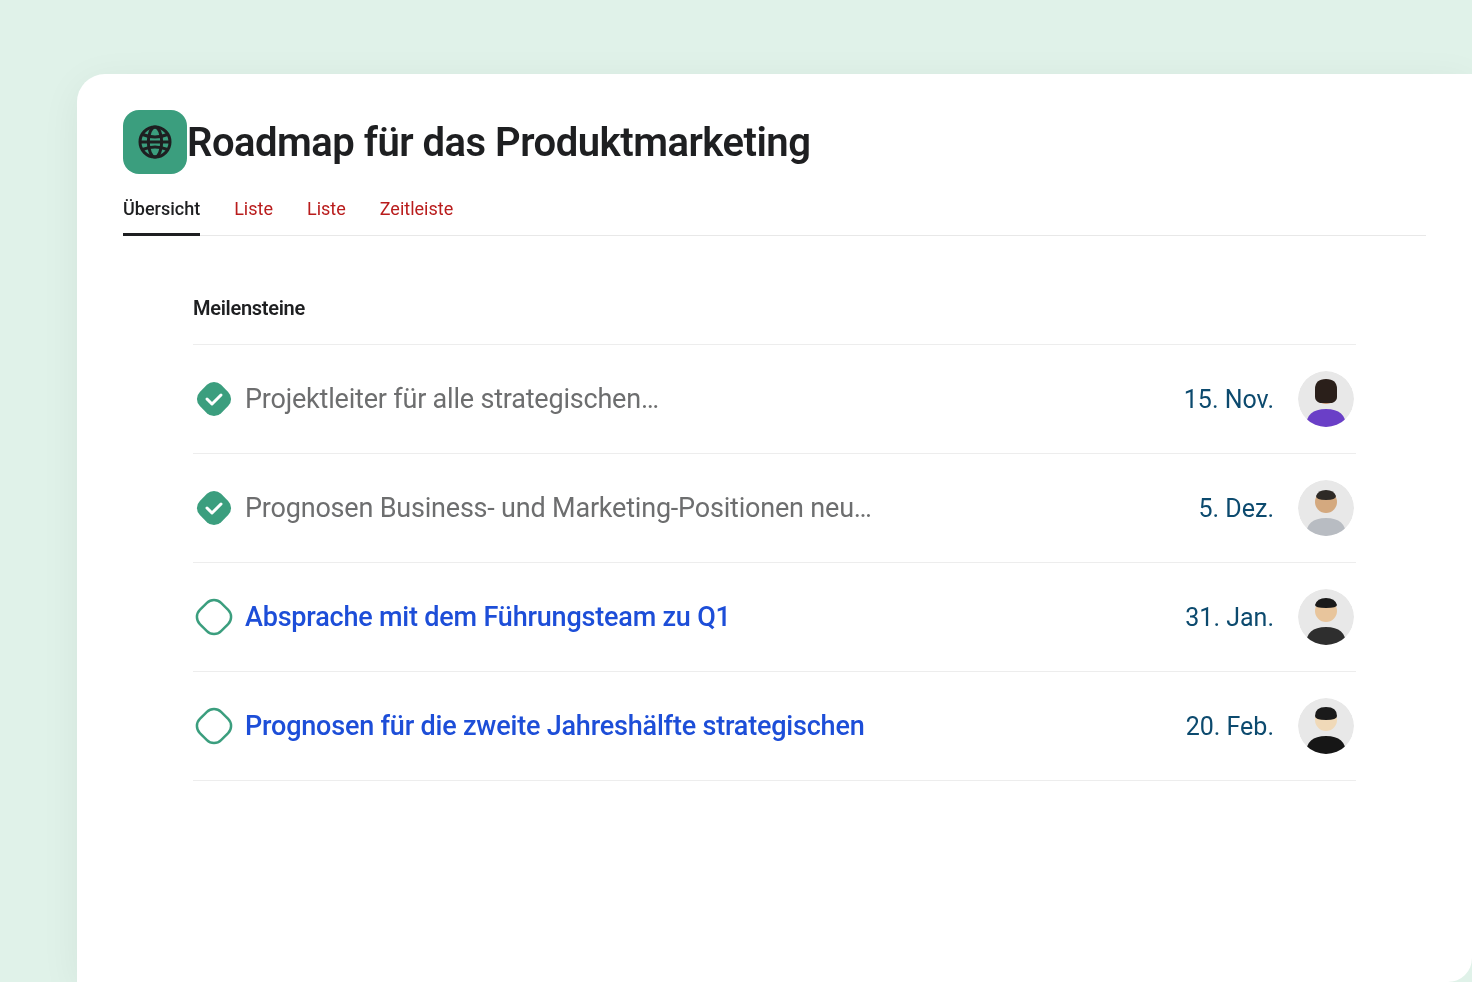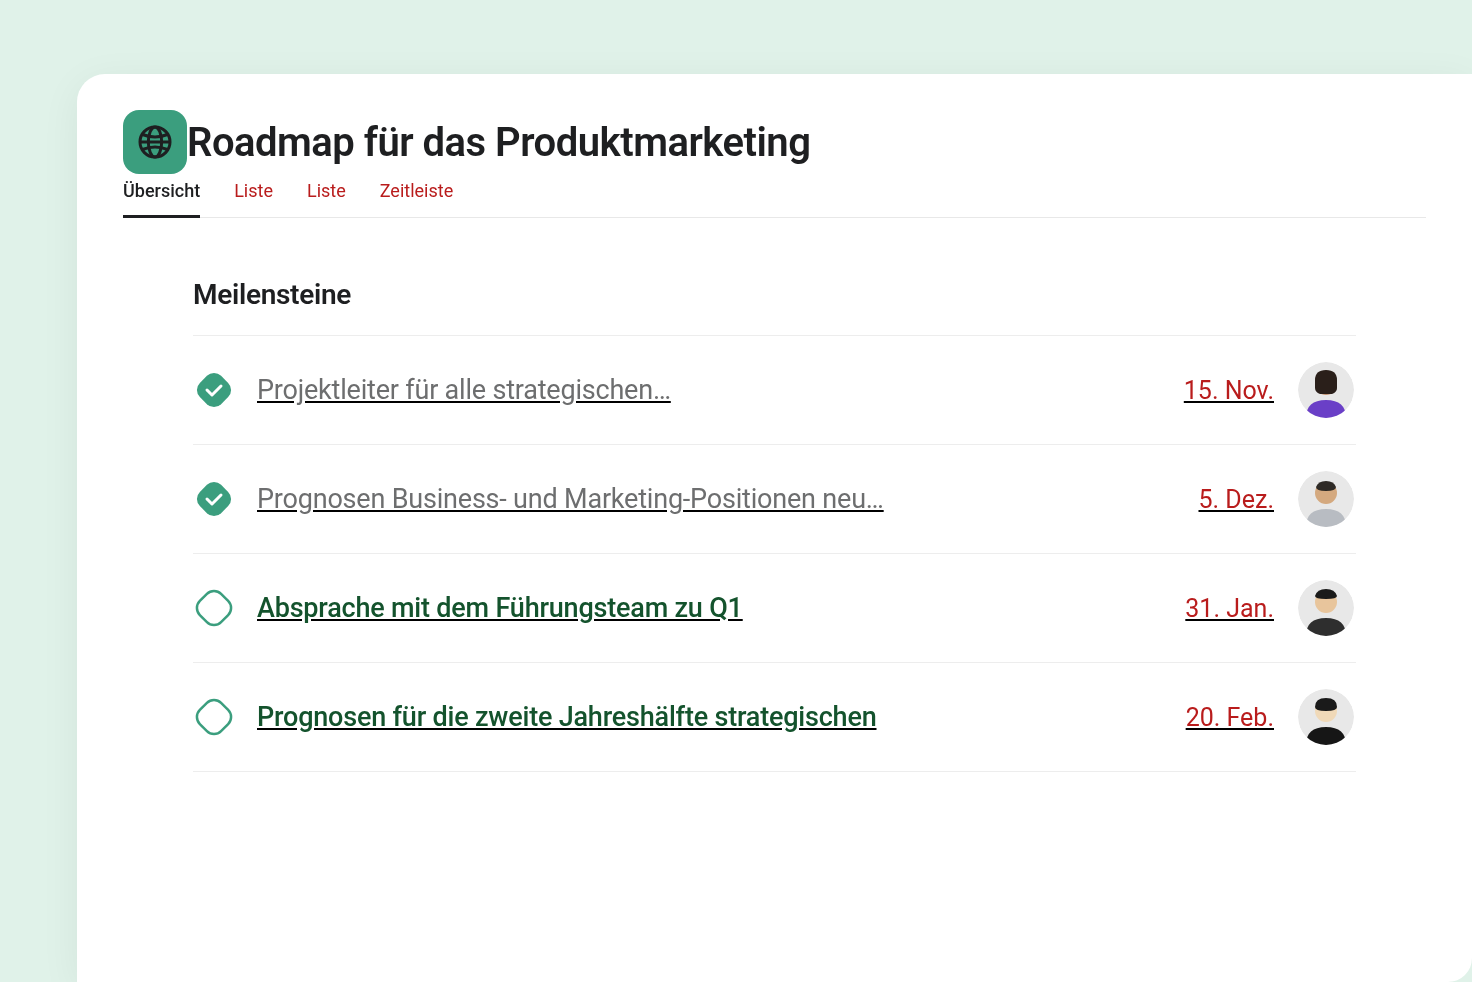"Übersicht" .tabs { margin-top: 6px -> 24px }
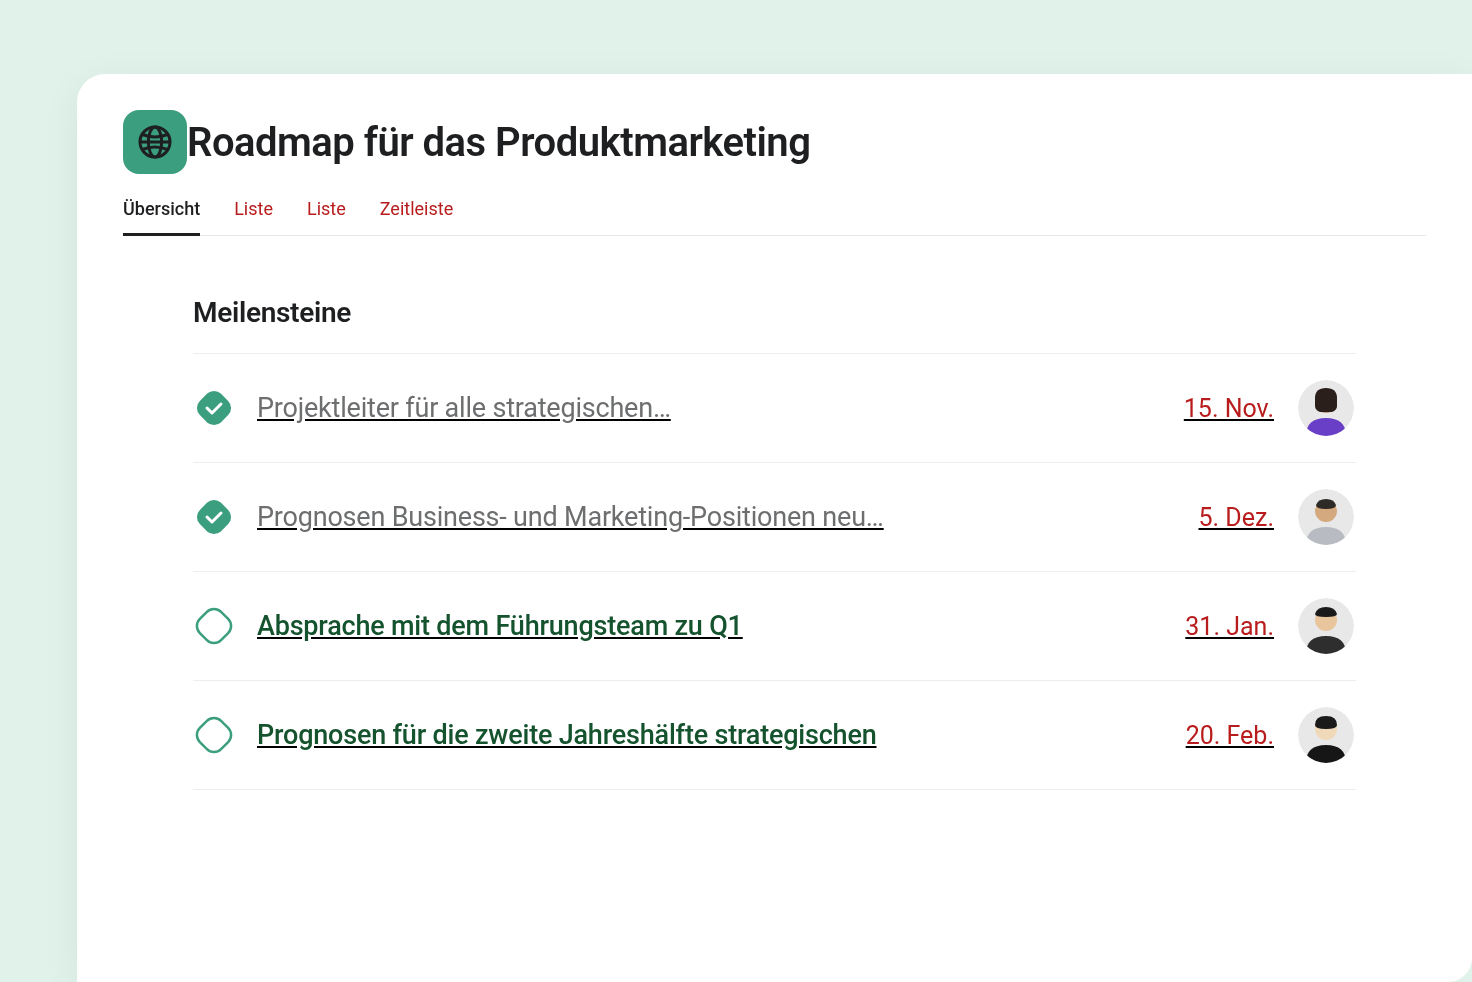"Meilensteine" .section-title { font-size: 28px -> 20px }
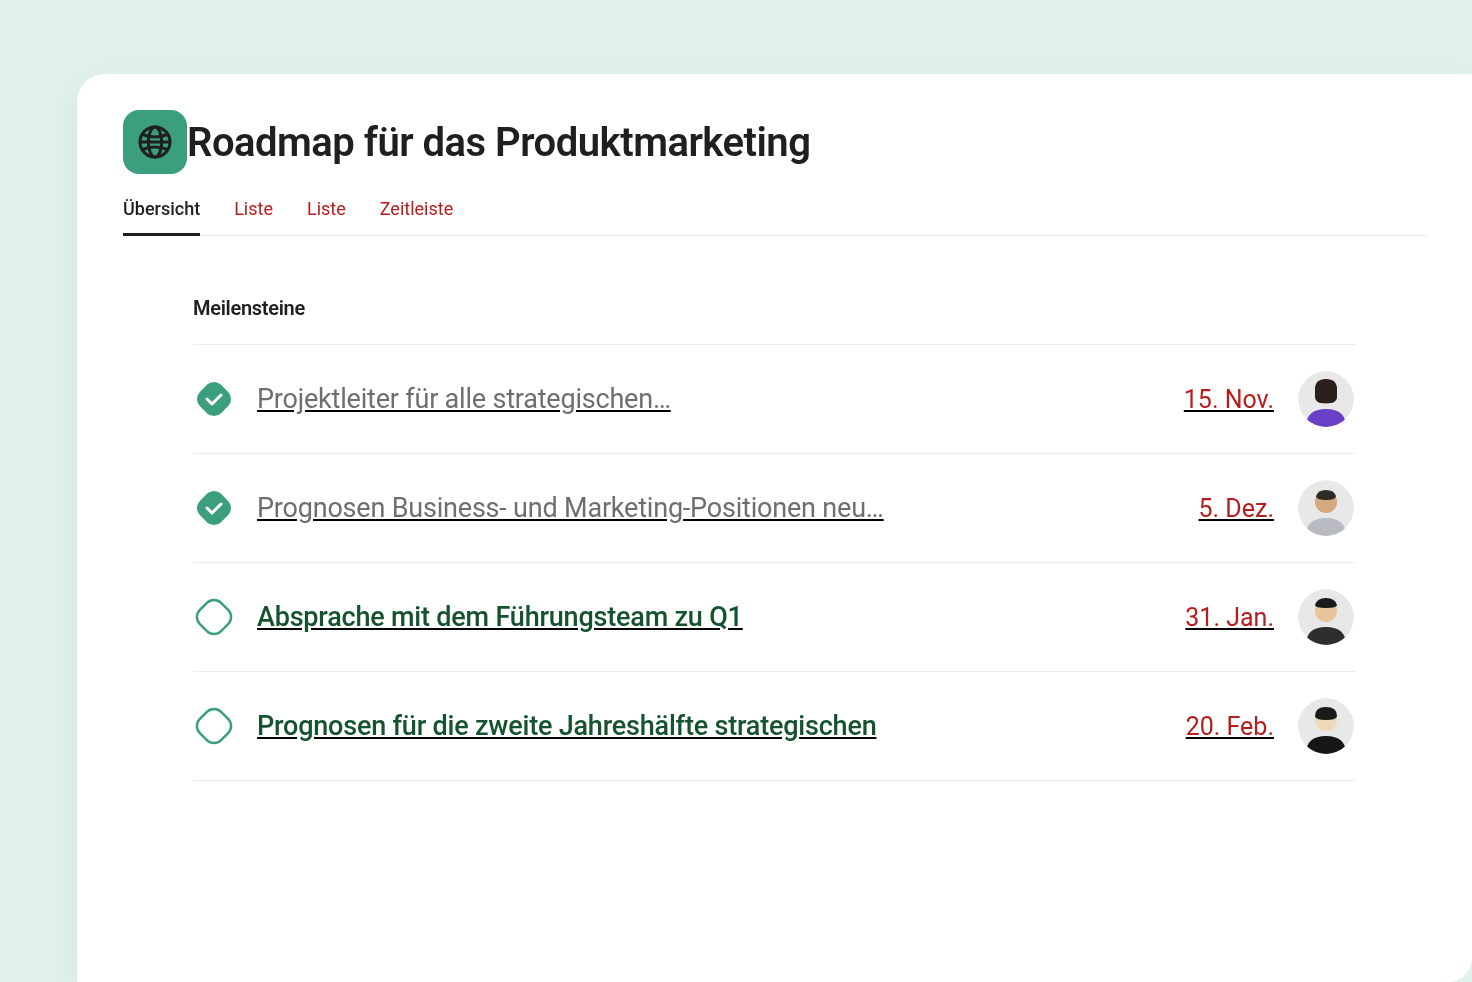"Projektleiter für alle strategischen…" .milestone-row { gap: 24px -> 12px; text-decoration: underline -> none }
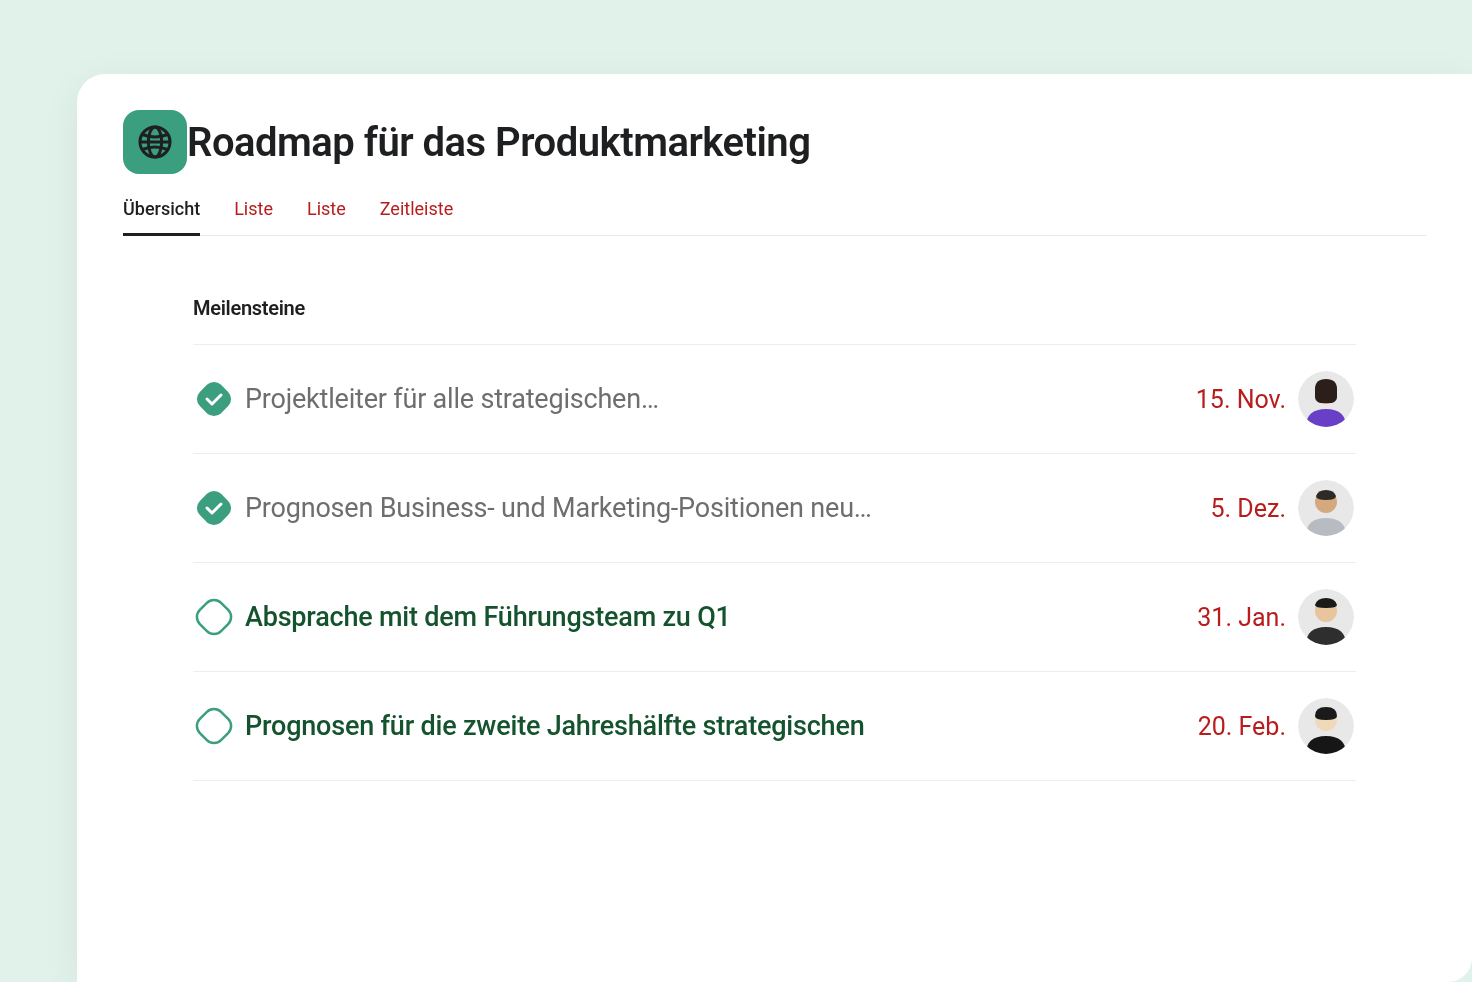"15. Nov." .milestone-date { color: #b91c1c -> #0c4a6e; margin-right: 0 -> 12px }
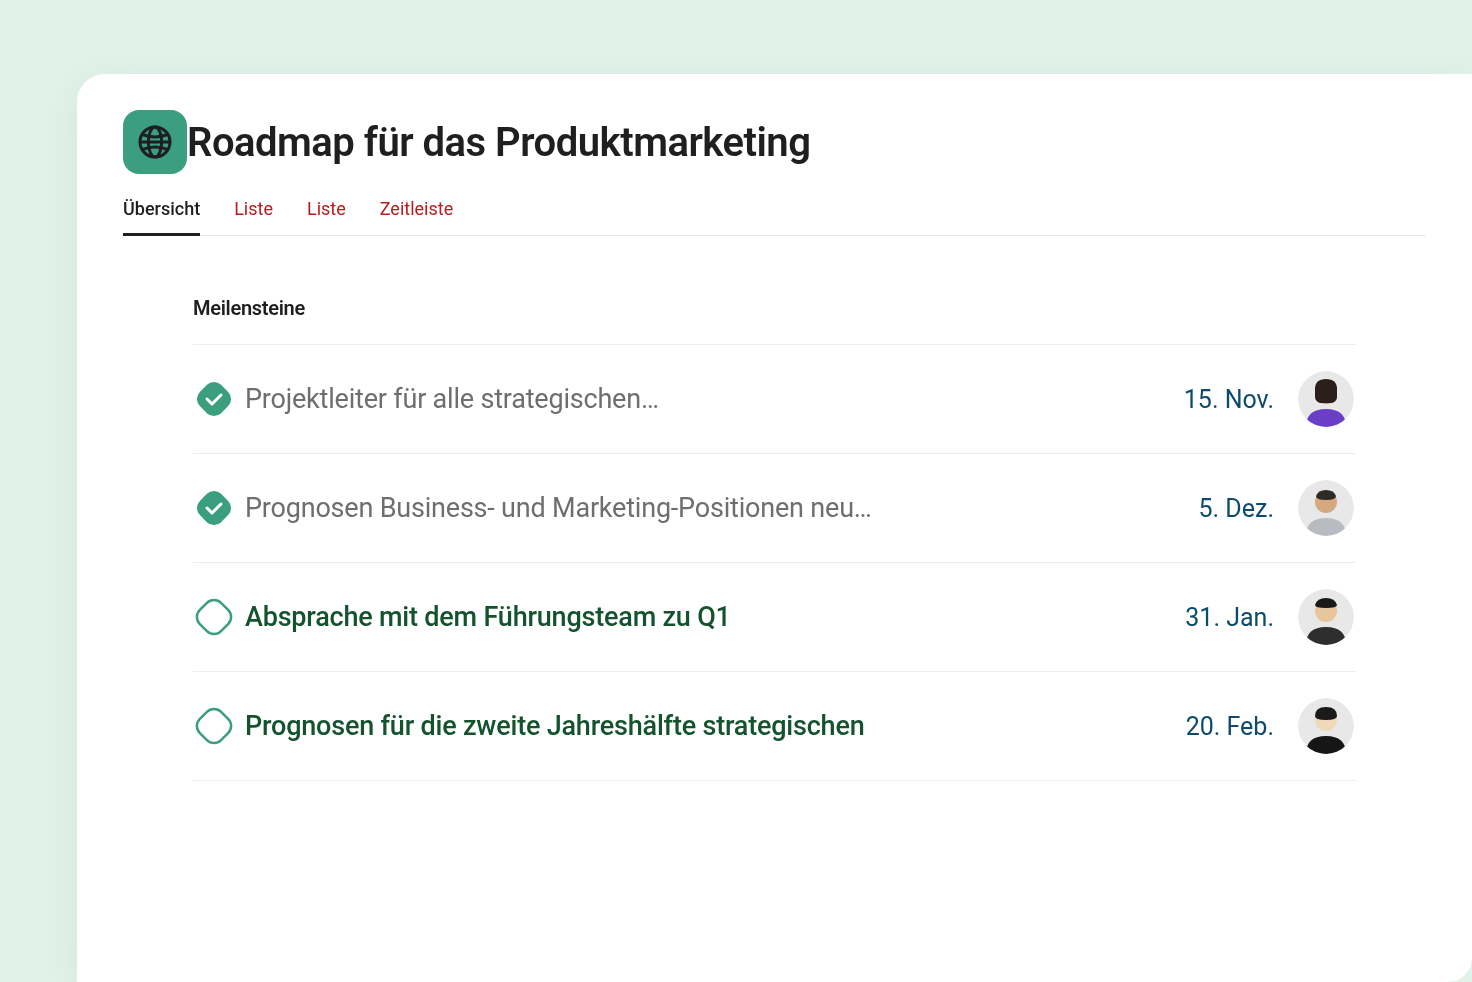"Absprache mit dem Führungsteam zu" .milestone-title { color: #14532d -> #1d4ed8 }
